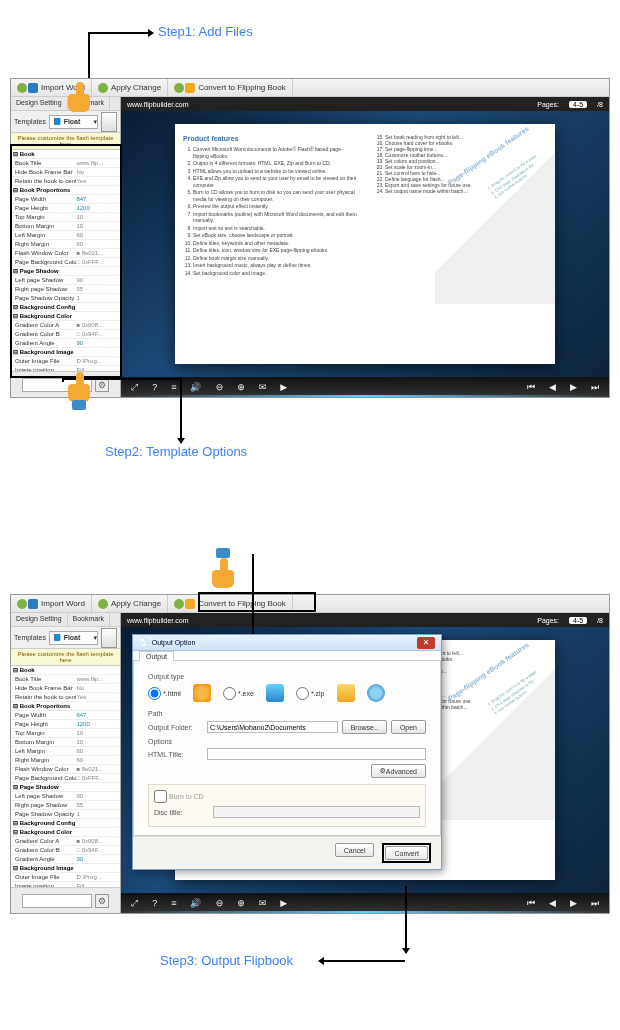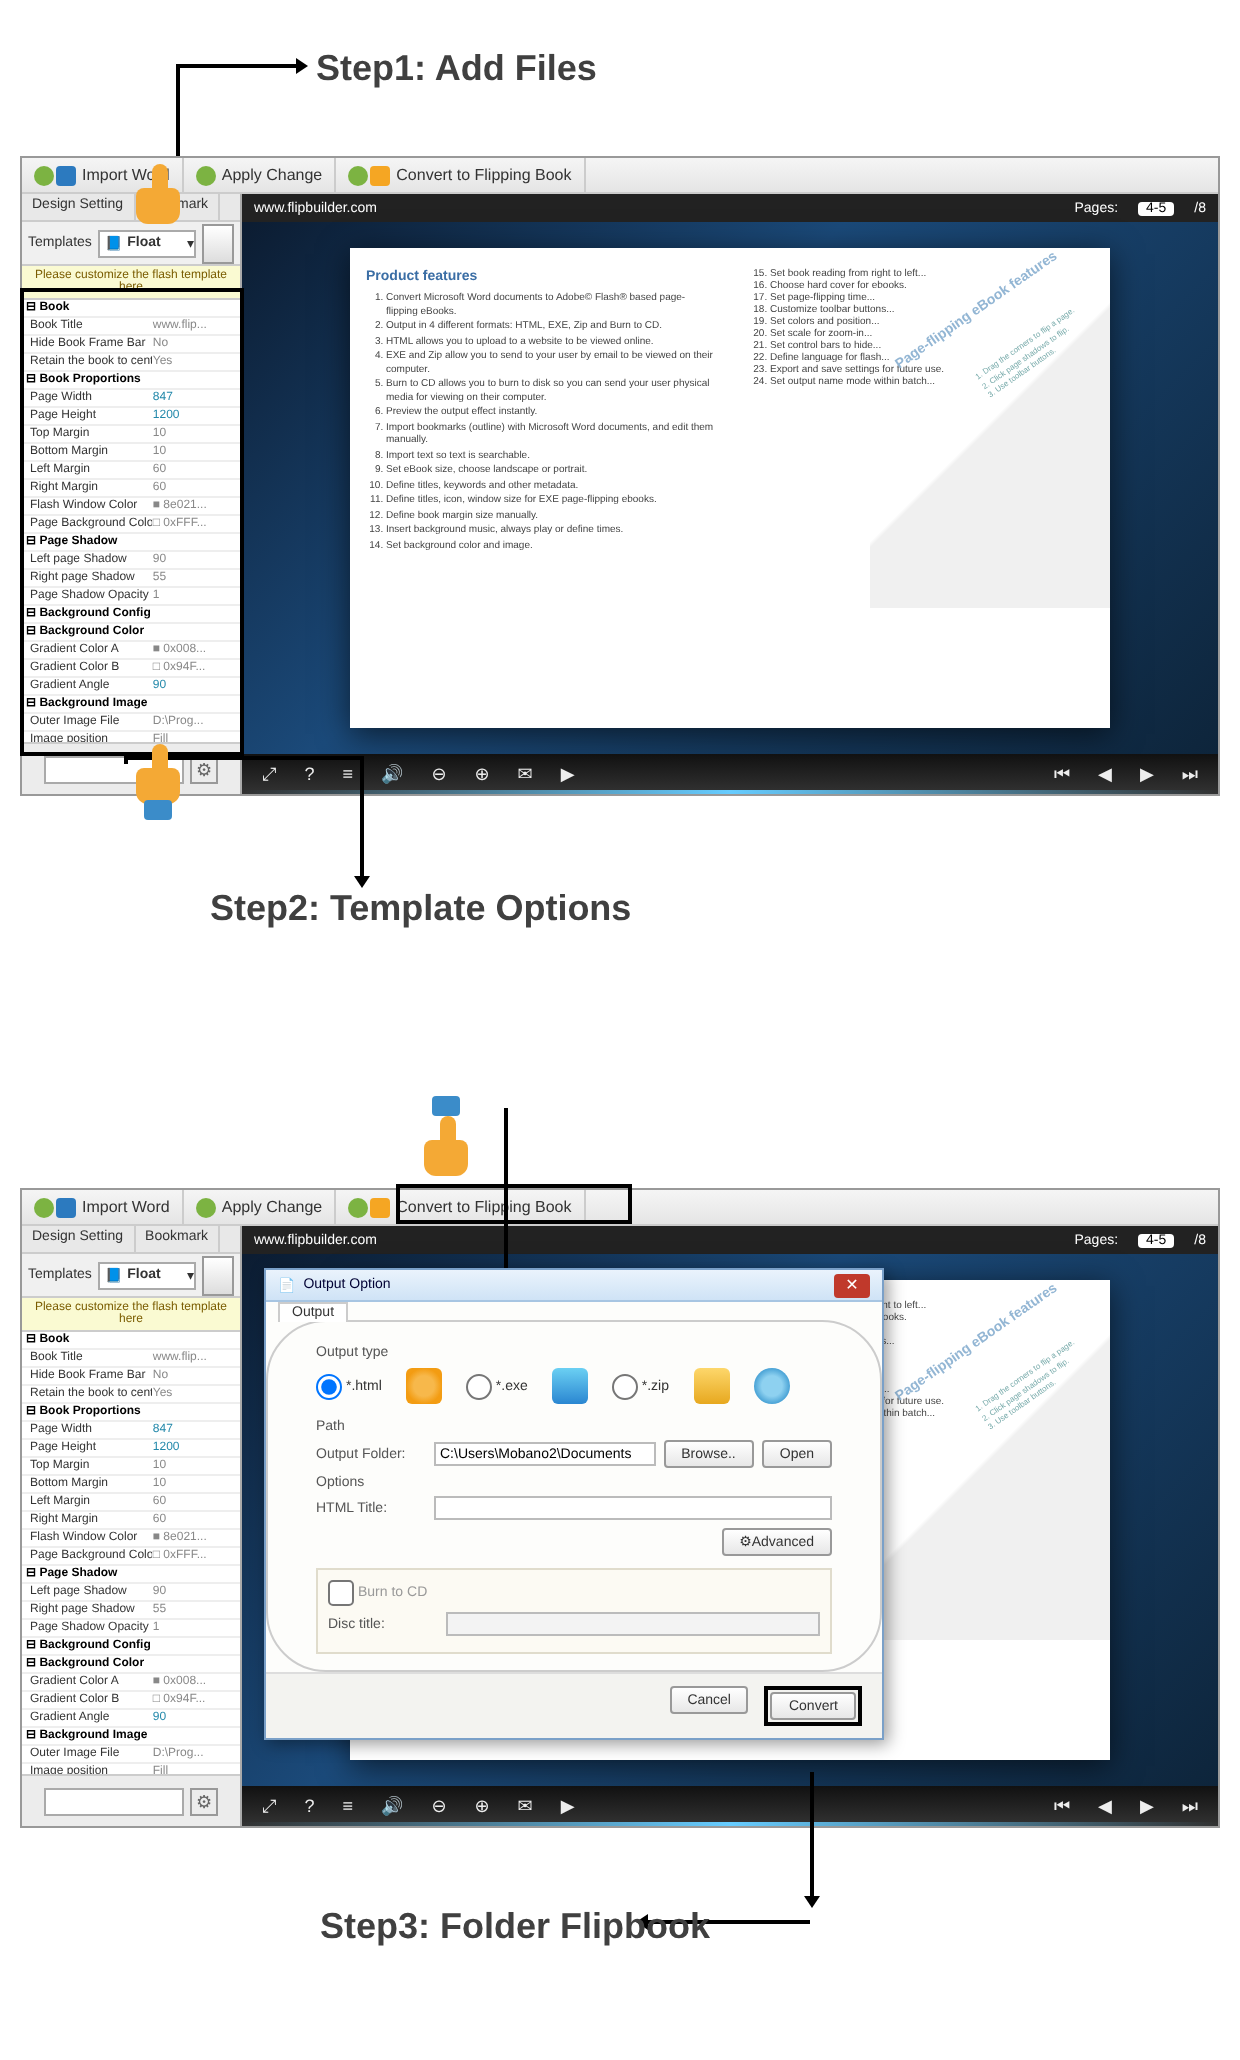"Step1: Add Files" .step-label { color: #404040 -> #3b82f6; font-size: 18px -> 13px; font-weight: bold -> normal }
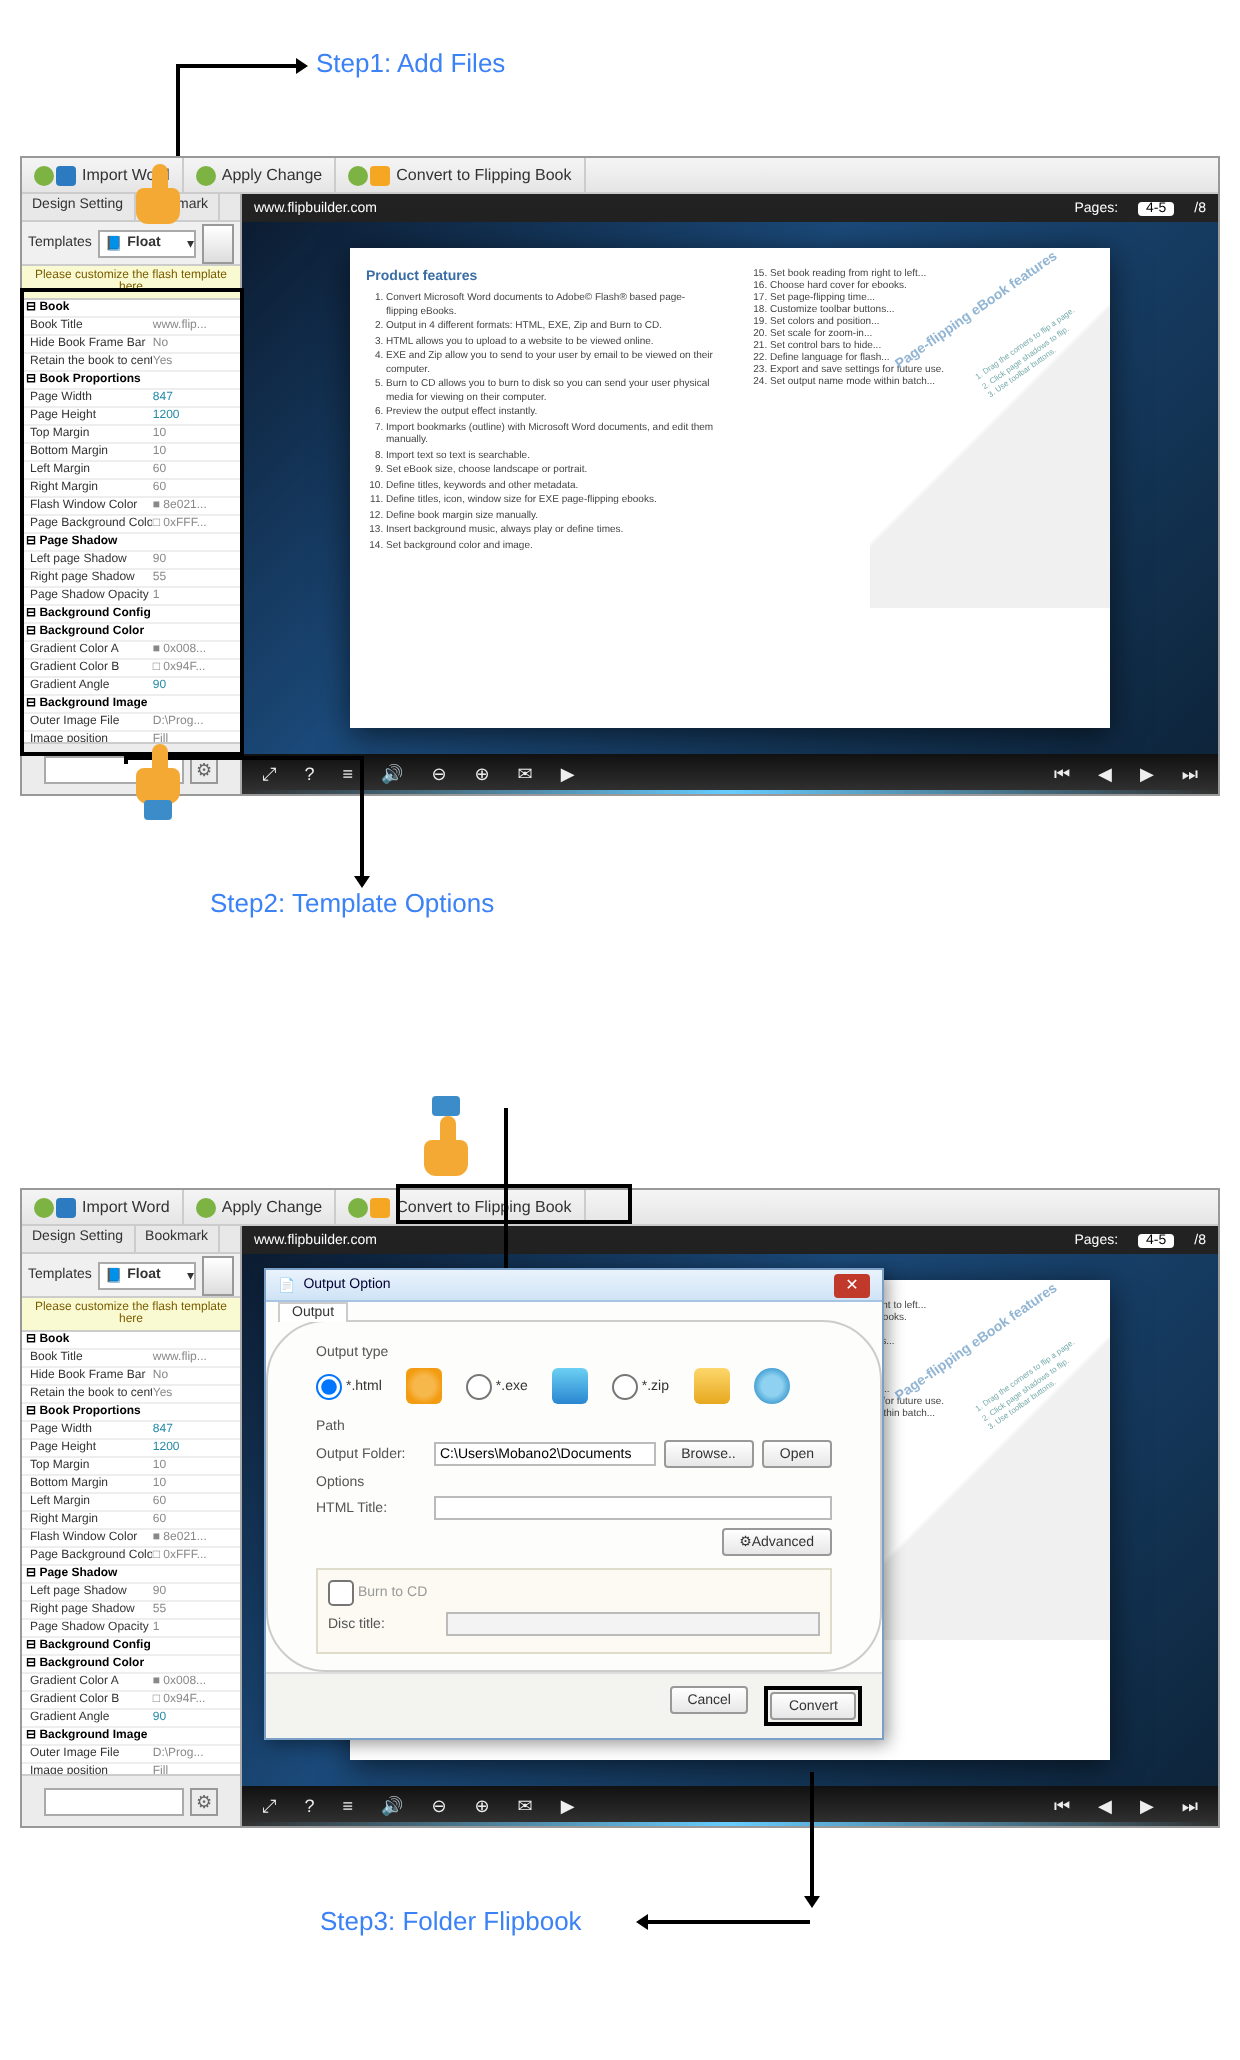"C:\Users\Mobano2\Documents" .dlg-body { border-radius: 30px -> none; padding: 8px 24px -> 8px 14px }
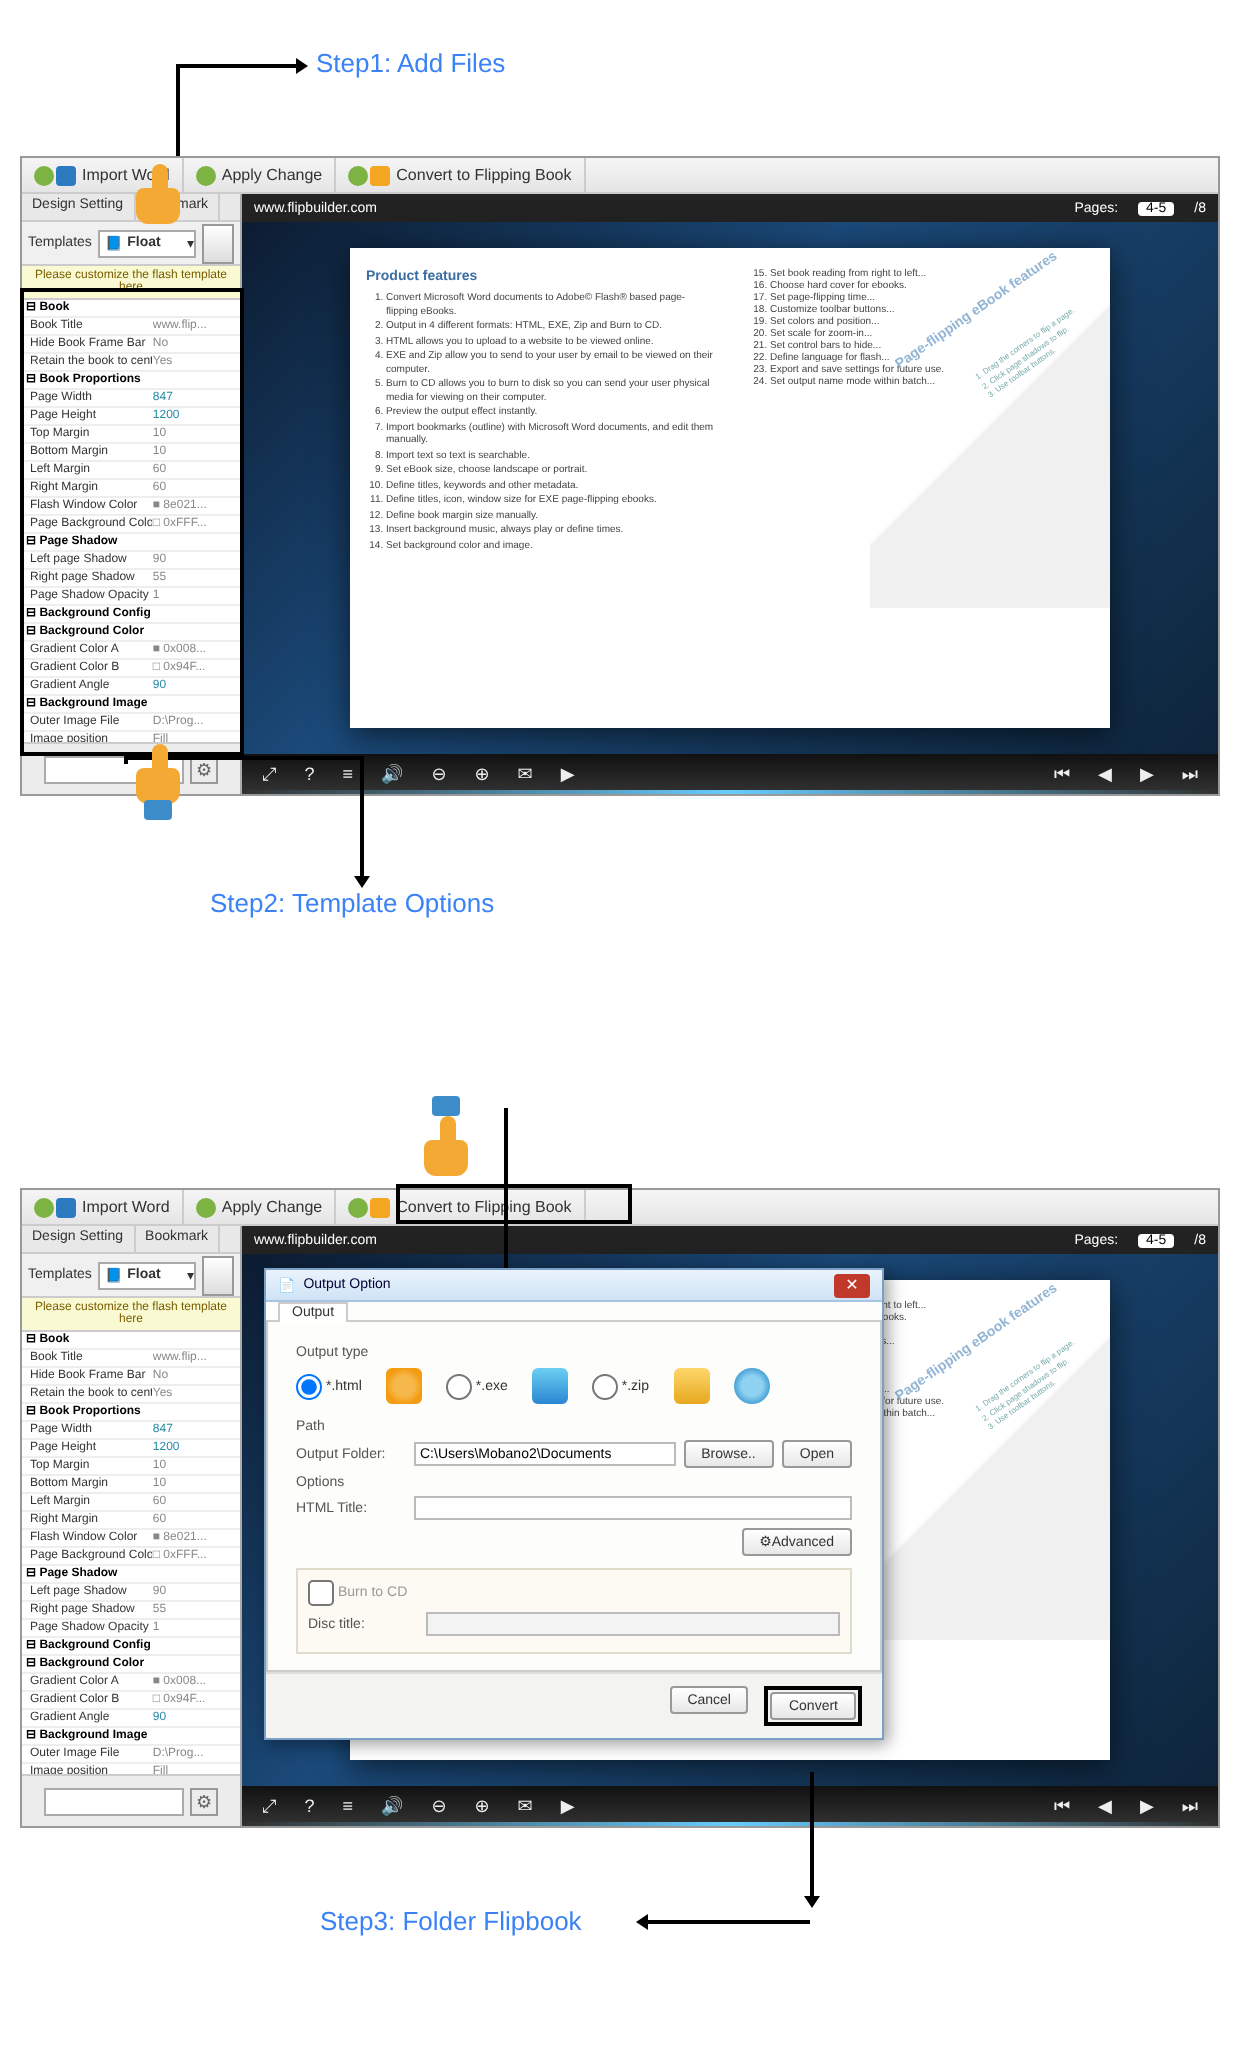"Step3: Folder Flipbook" div.step-label { text: Folder -> Output }
